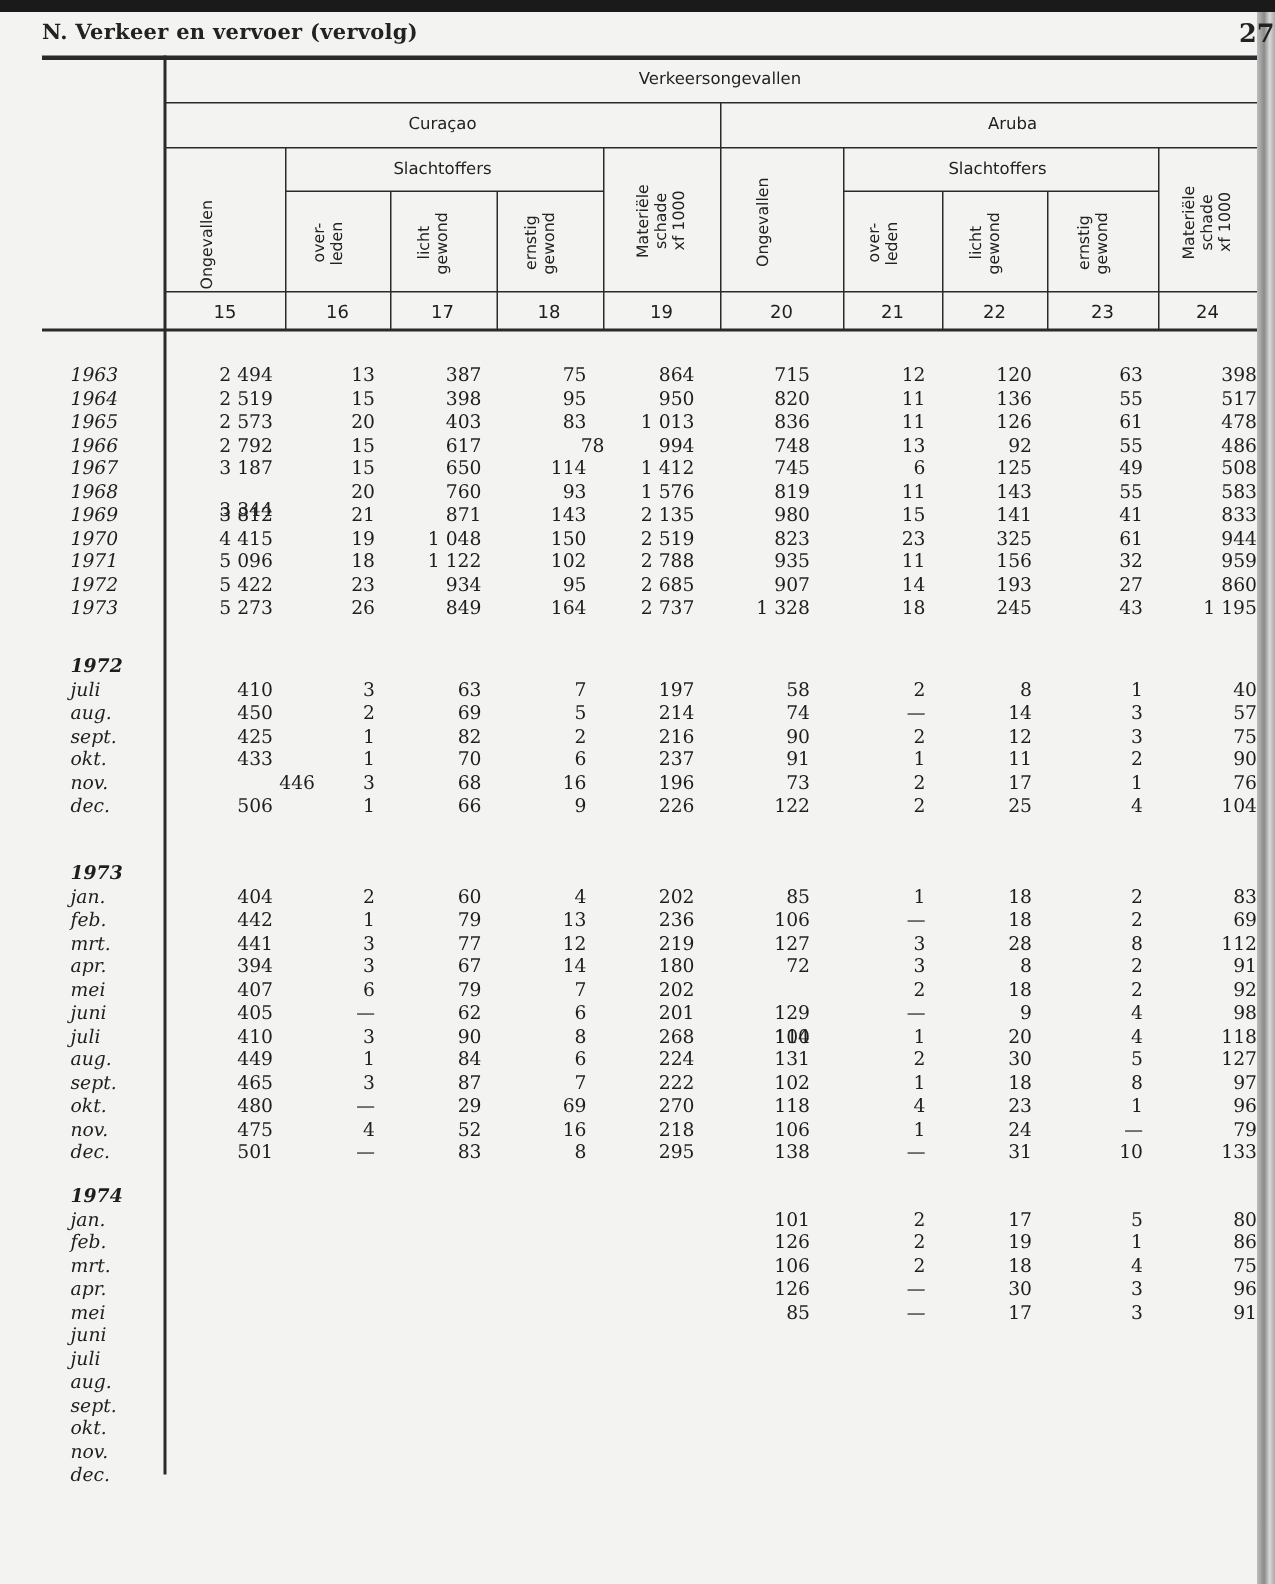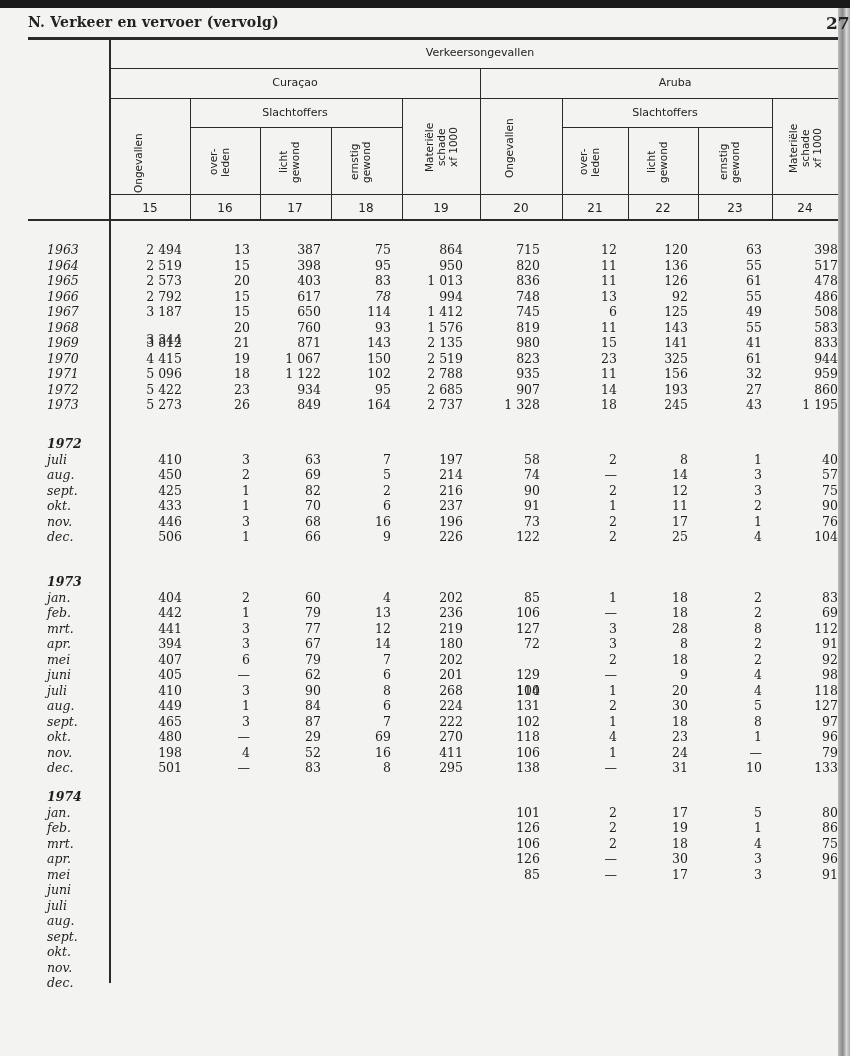"78" div.num { font-style: italic -> none; right: 459px -> 447px }
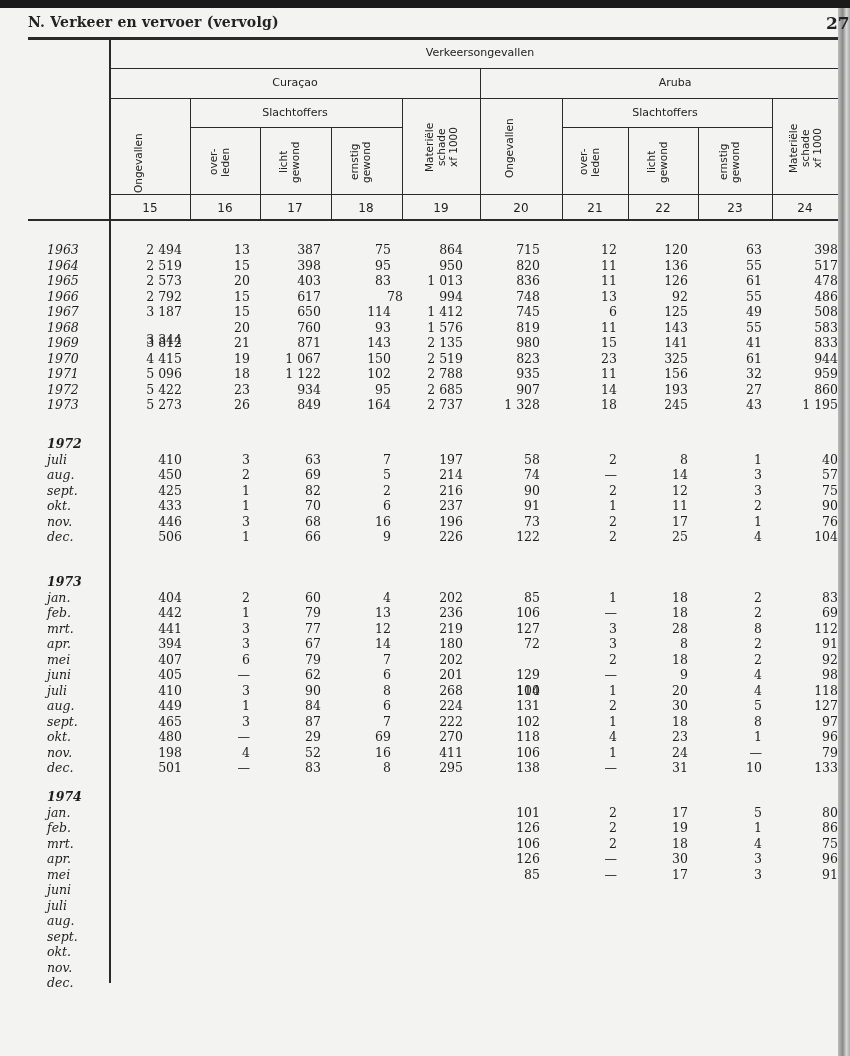"1 067" div.num { text: 1 067 -> 1 048 }
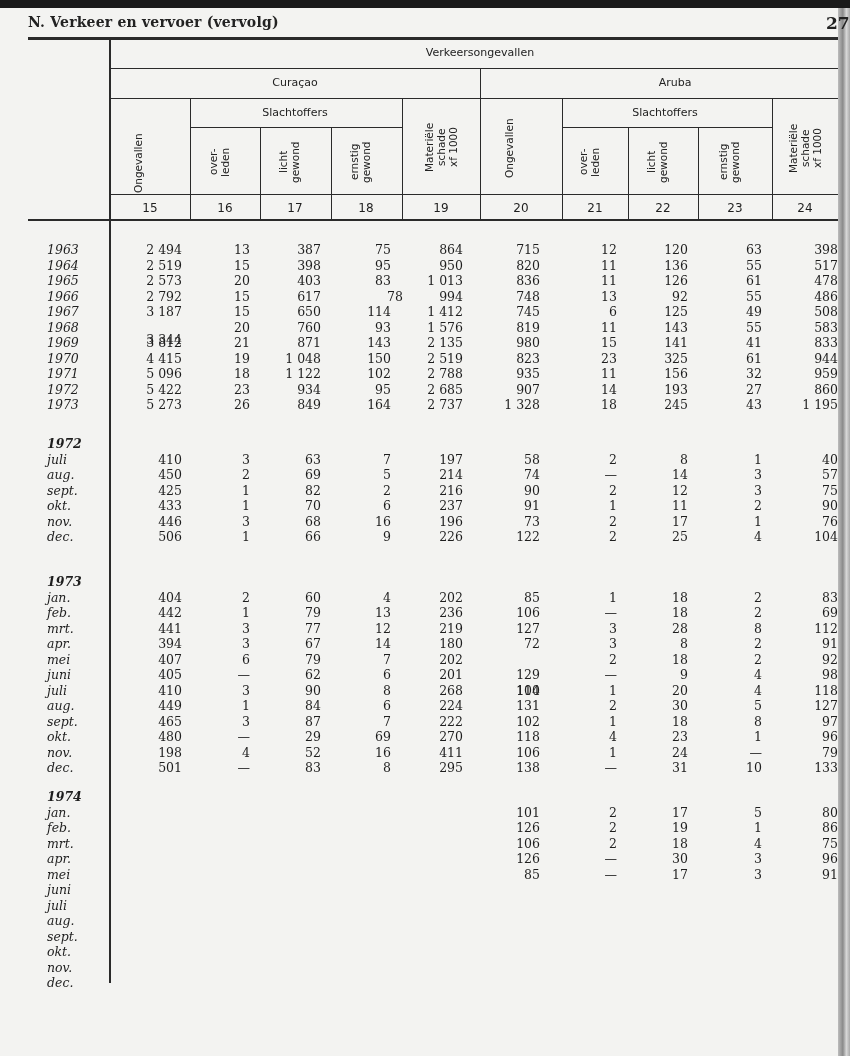"446" div.num { right: 668px -> 640px }
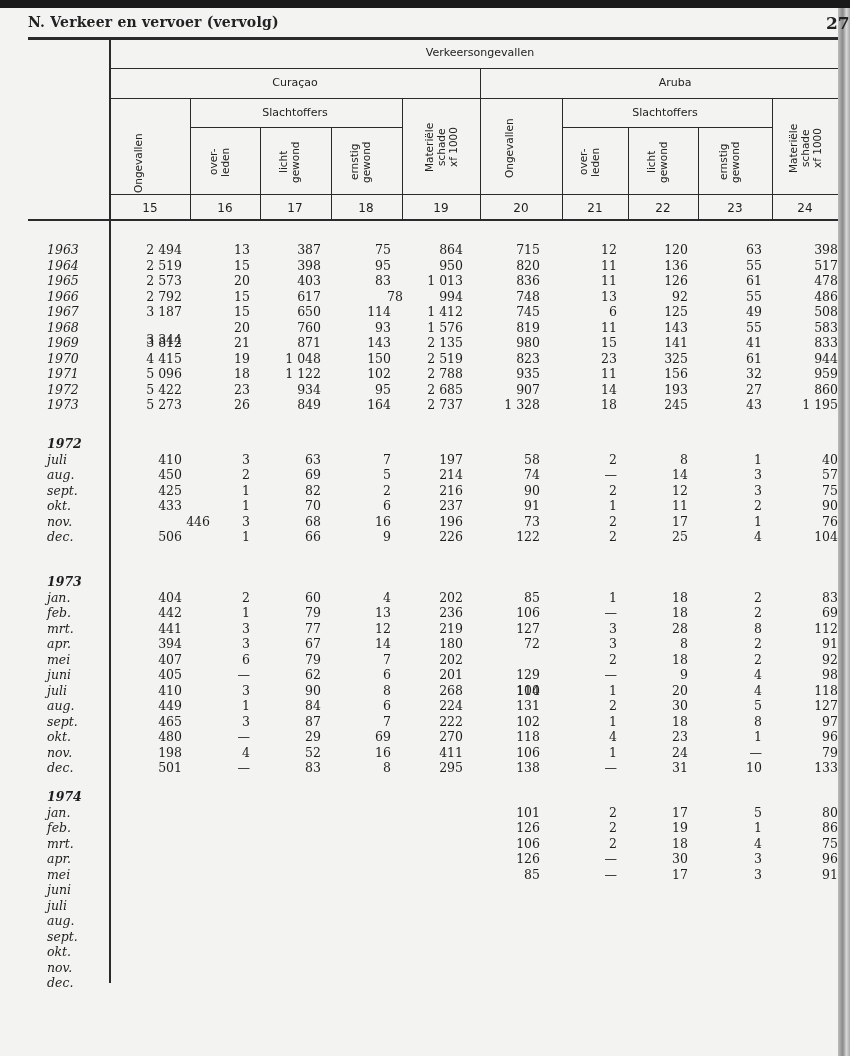"198" div.num { text: 198 -> 475 }
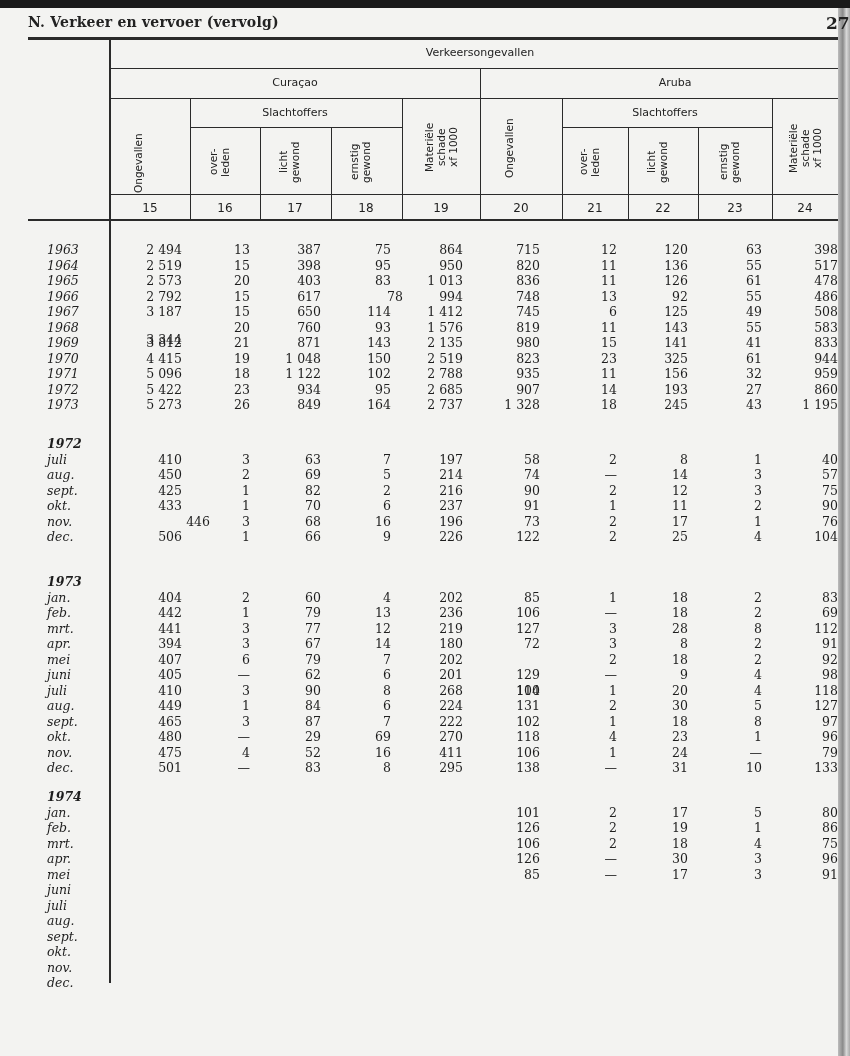"411" div.num { text: 411 -> 218 }
